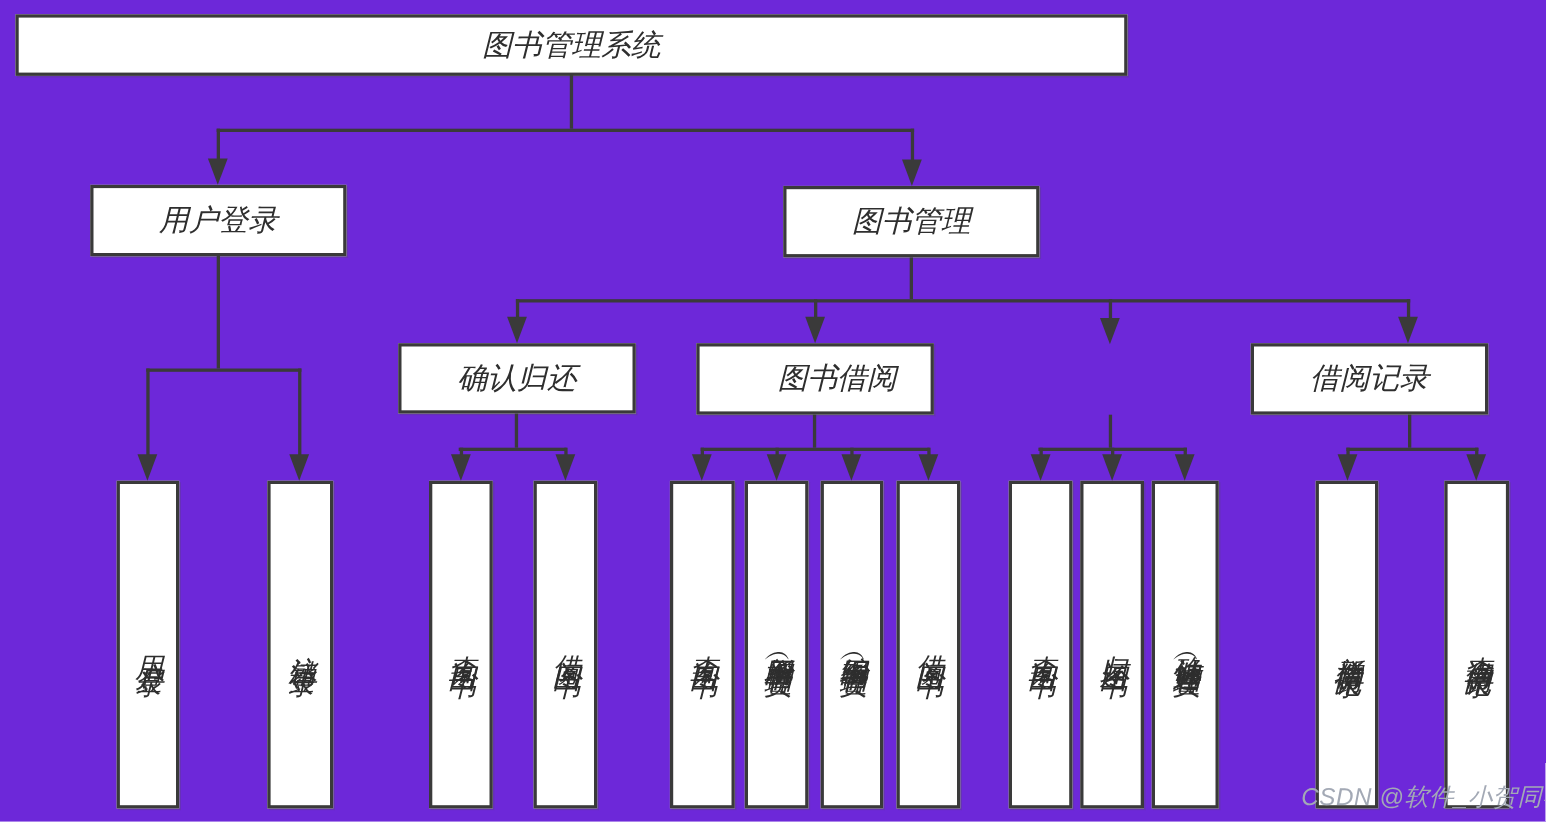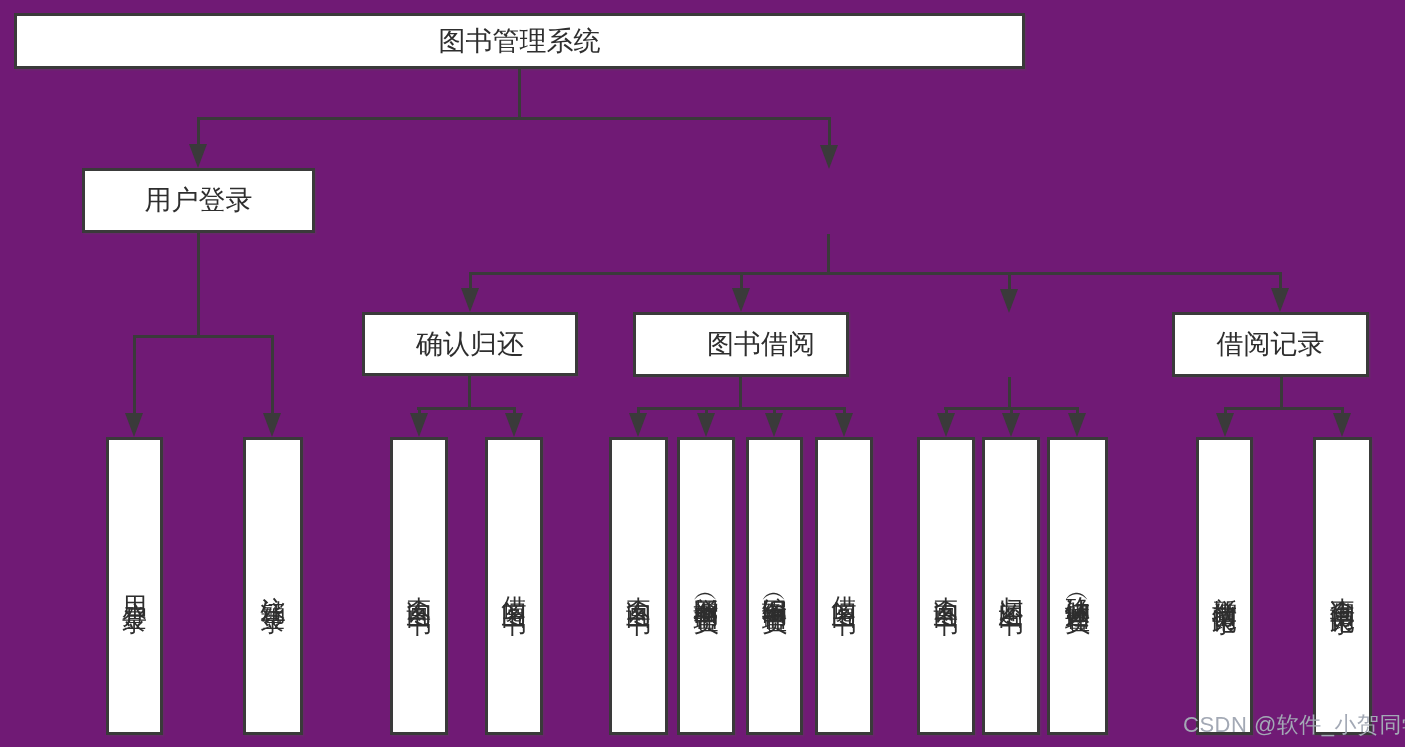"图书管理系统" .canvas { background: #701a75 -> #6d28d9; font-style: none -> italic }
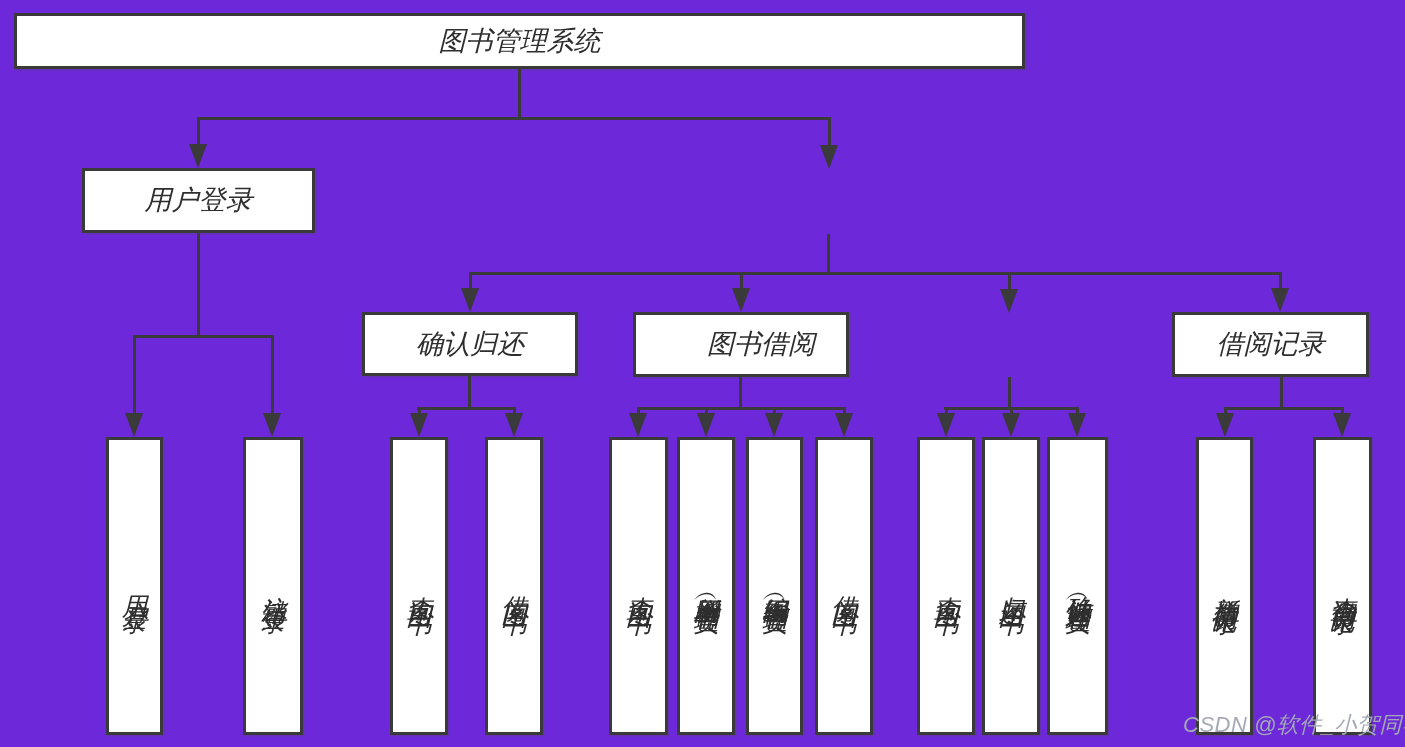"图书管理" div.node { html: none -> <div>图书管理</div> }
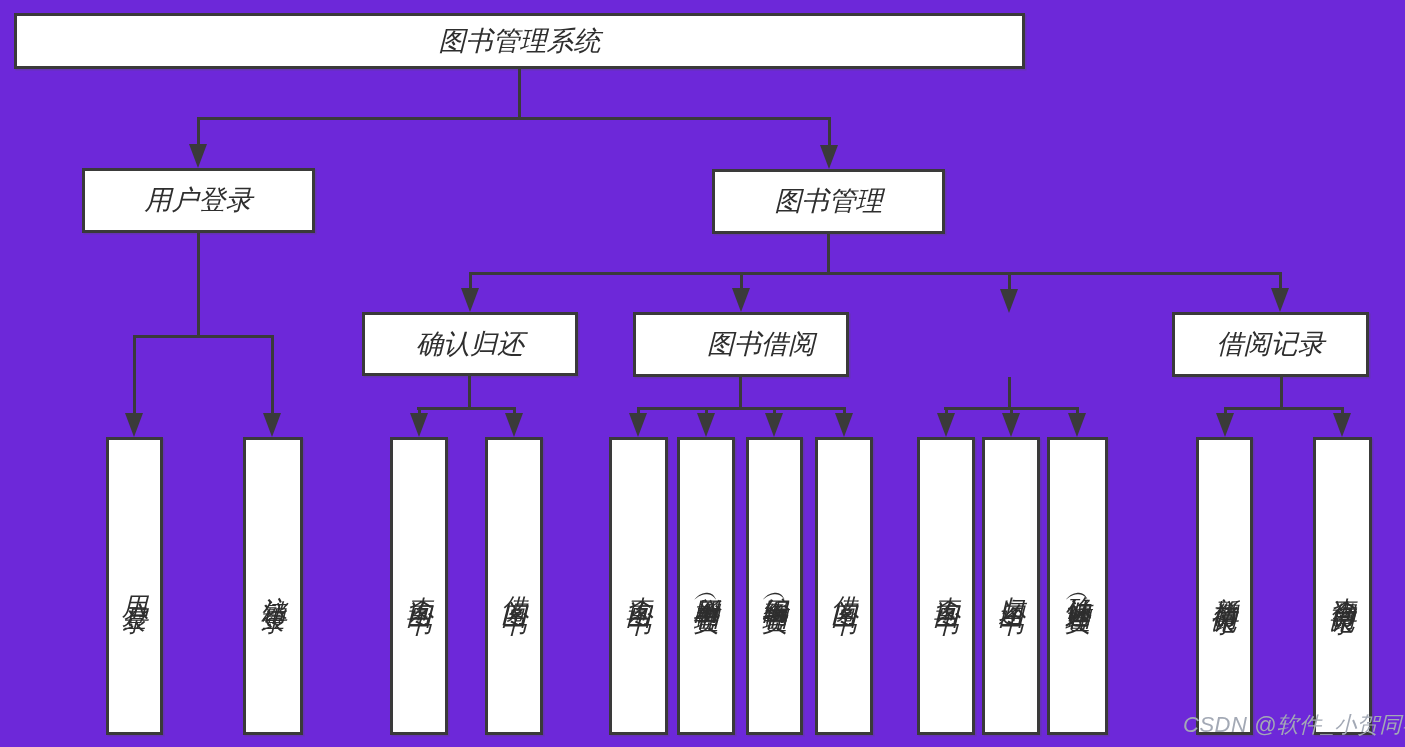"借阅记录" #n-l3d { left: 1172px -> 1137px; width: 197px -> 216px }
